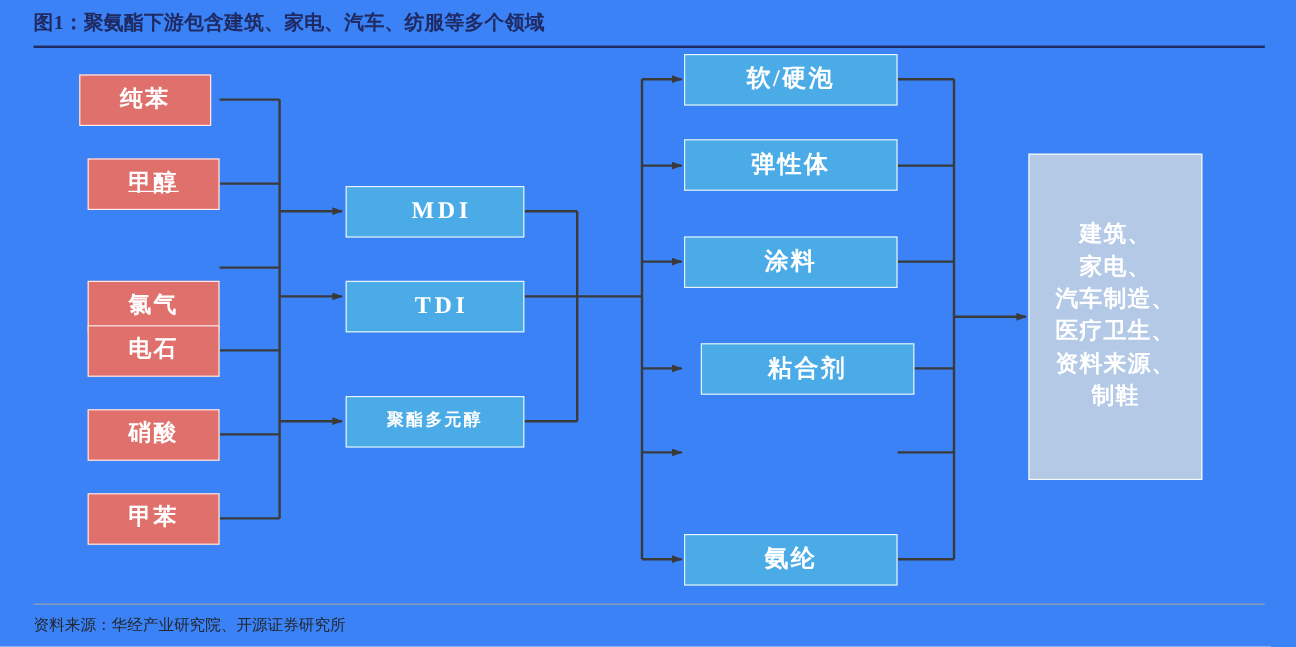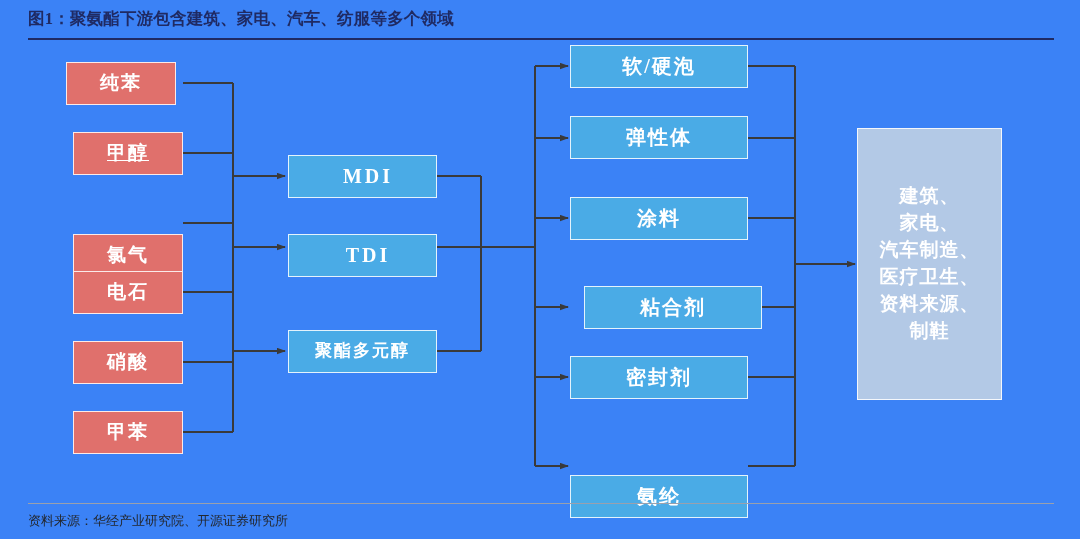"聚酯多元醇" .node.inter { font-size: 17px -> 14px }
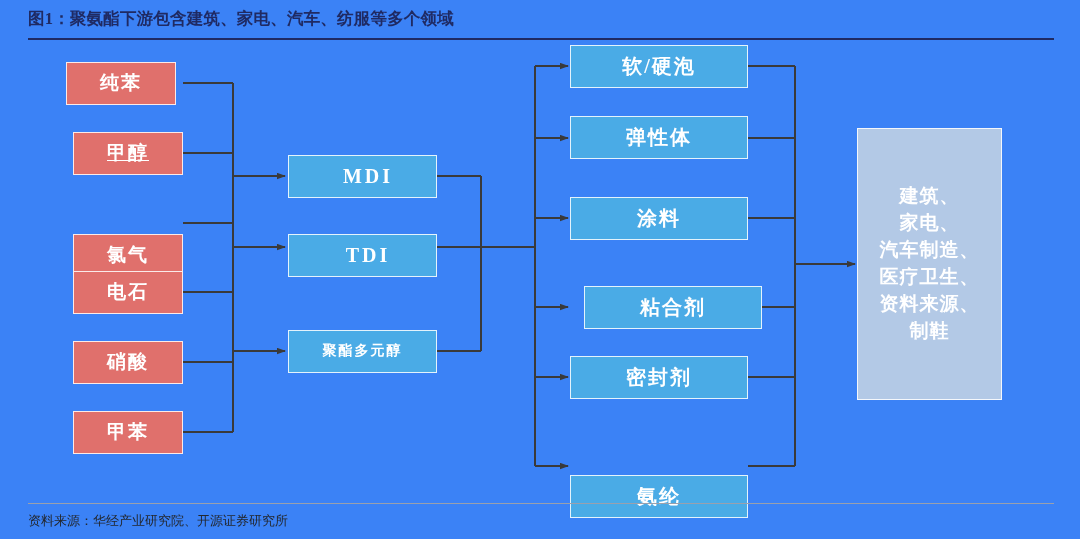"密封剂" div.node { html: <div> <span>密封剂</span> </div> -> none }
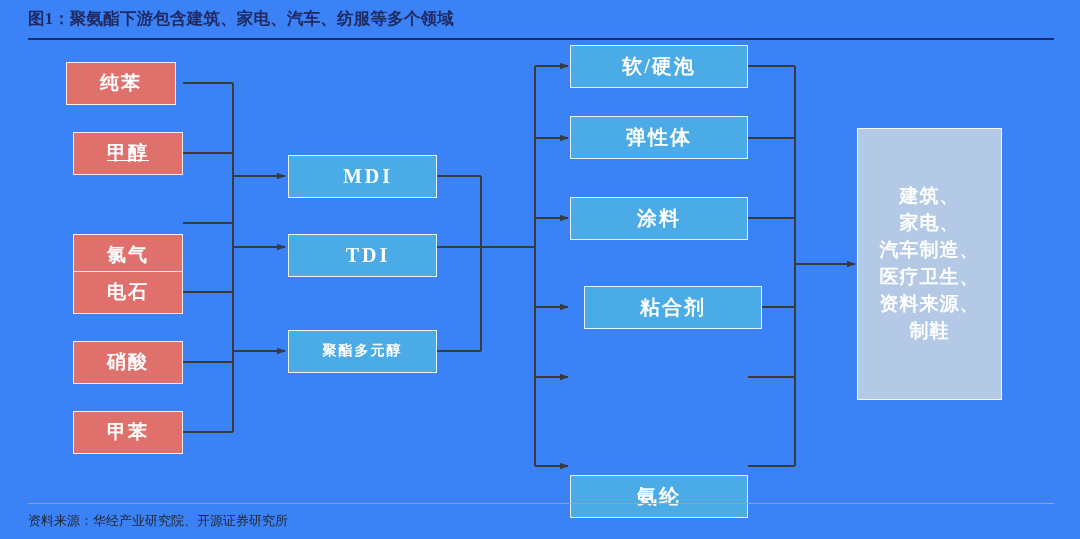"氨纶" div.node { margin-top: 30px -> none }
